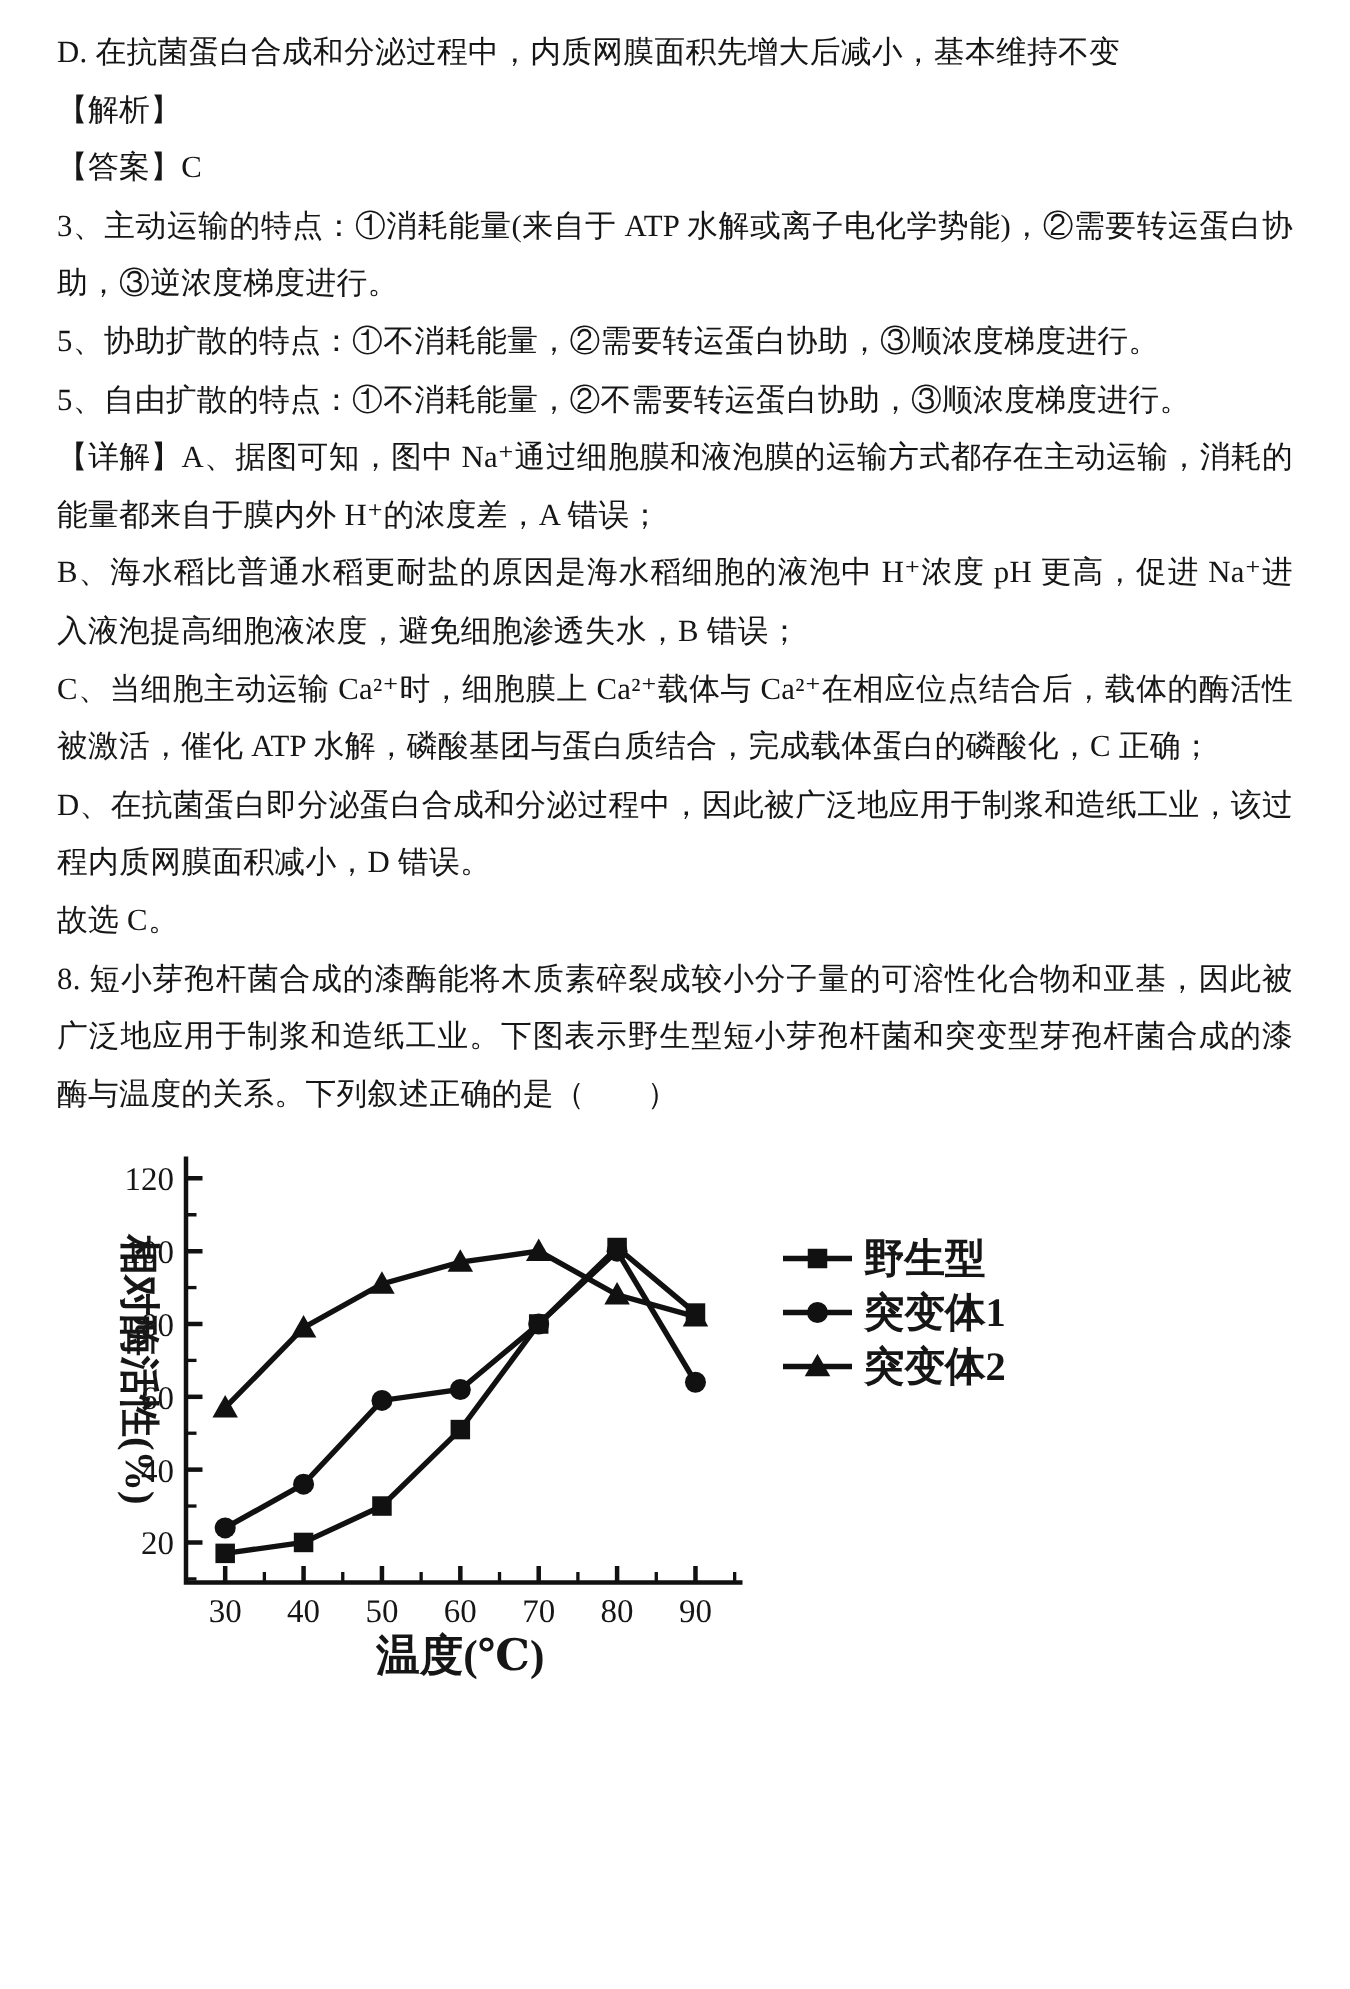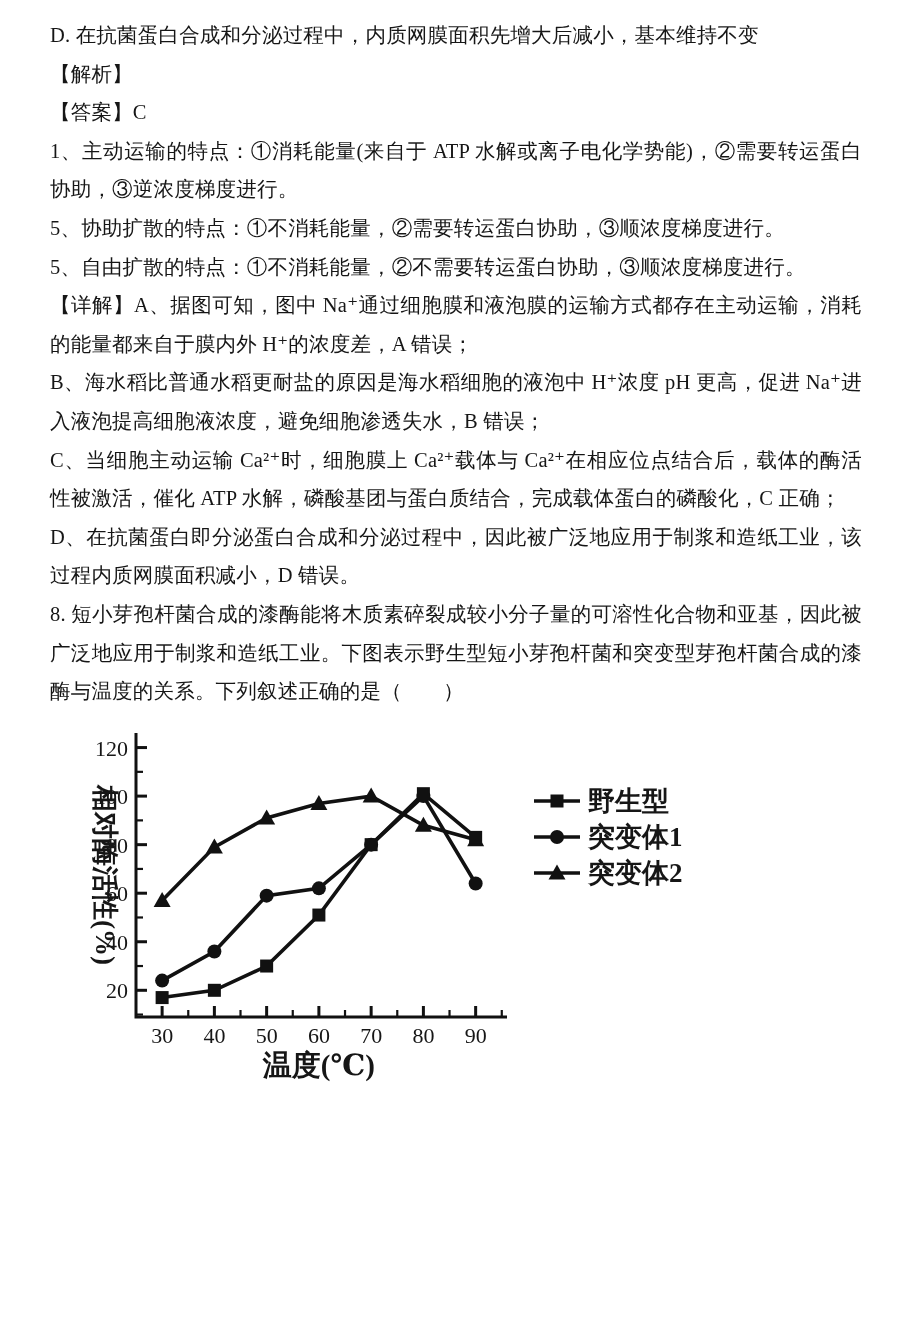"D. 在抗菌蛋白合成和分泌过程中，内质网膜面积先增大后减小，基本维持不变" .page { margin-left: 12px -> none }
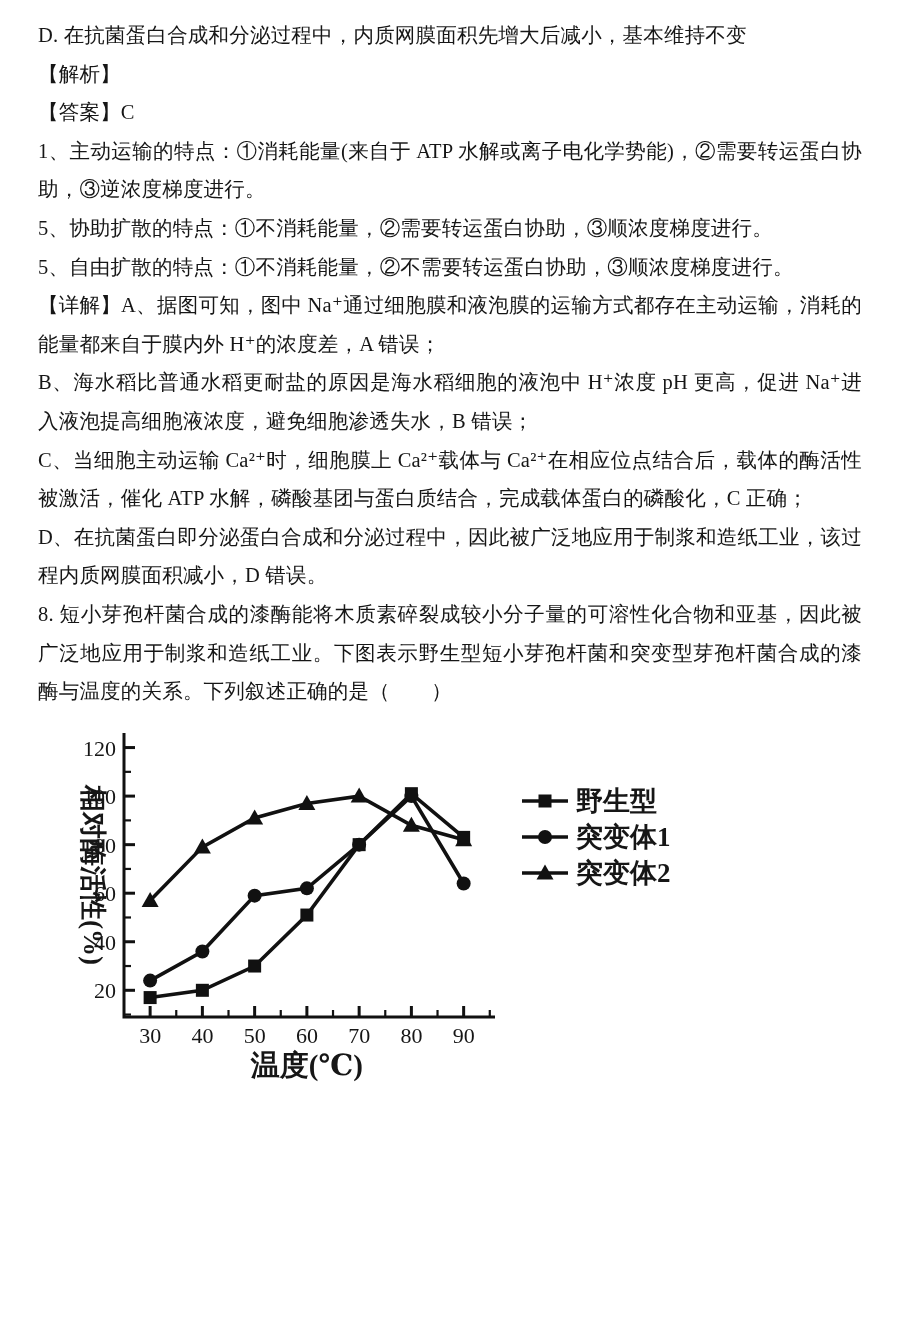"1、主动运输的特点：①消耗能量(来自于 ATP" p.ln { text: 1 -> 3 }
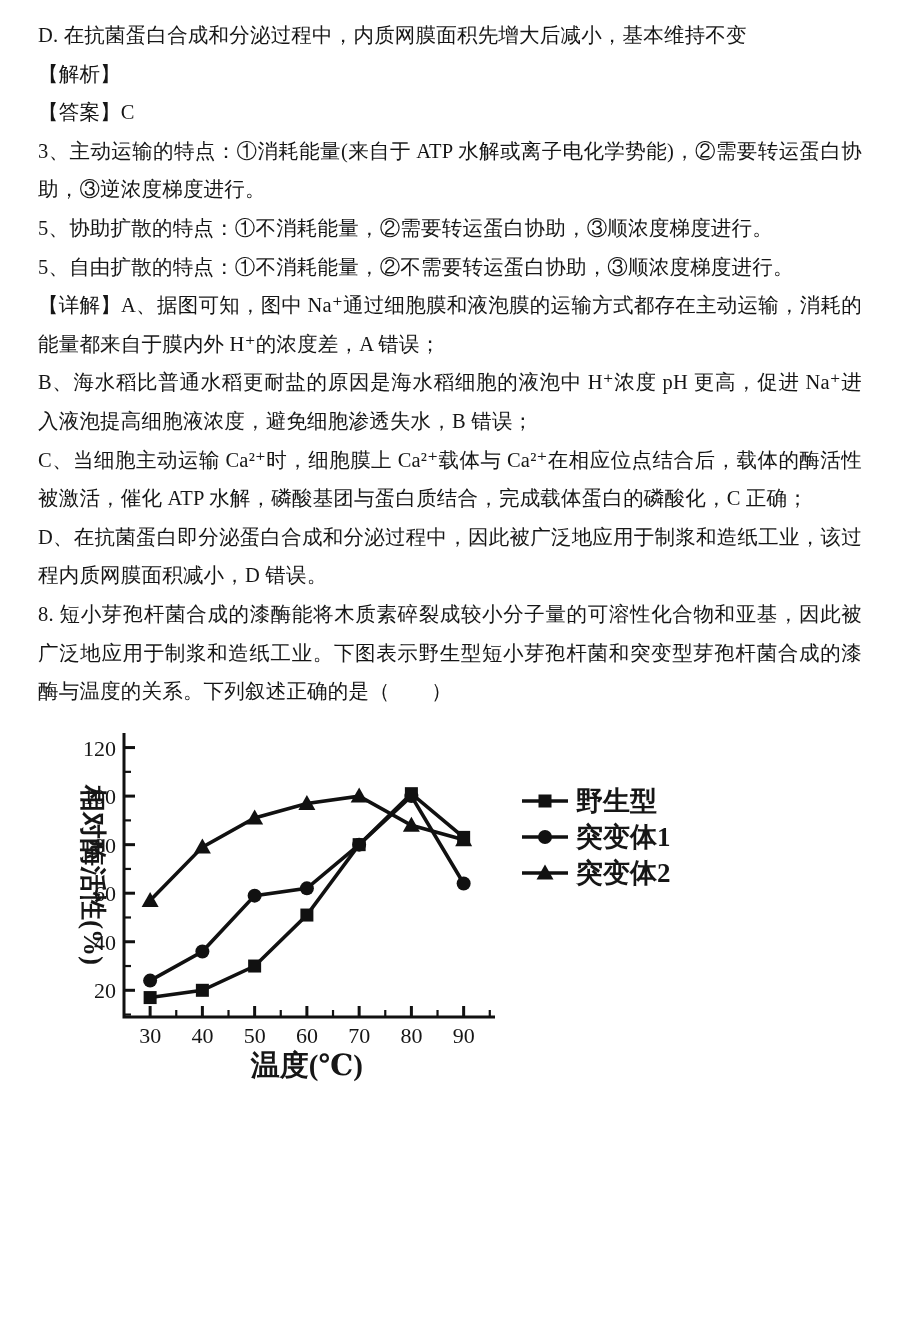"故选 C。" p.ln { html: none -> <p>故选 C。</p> }
